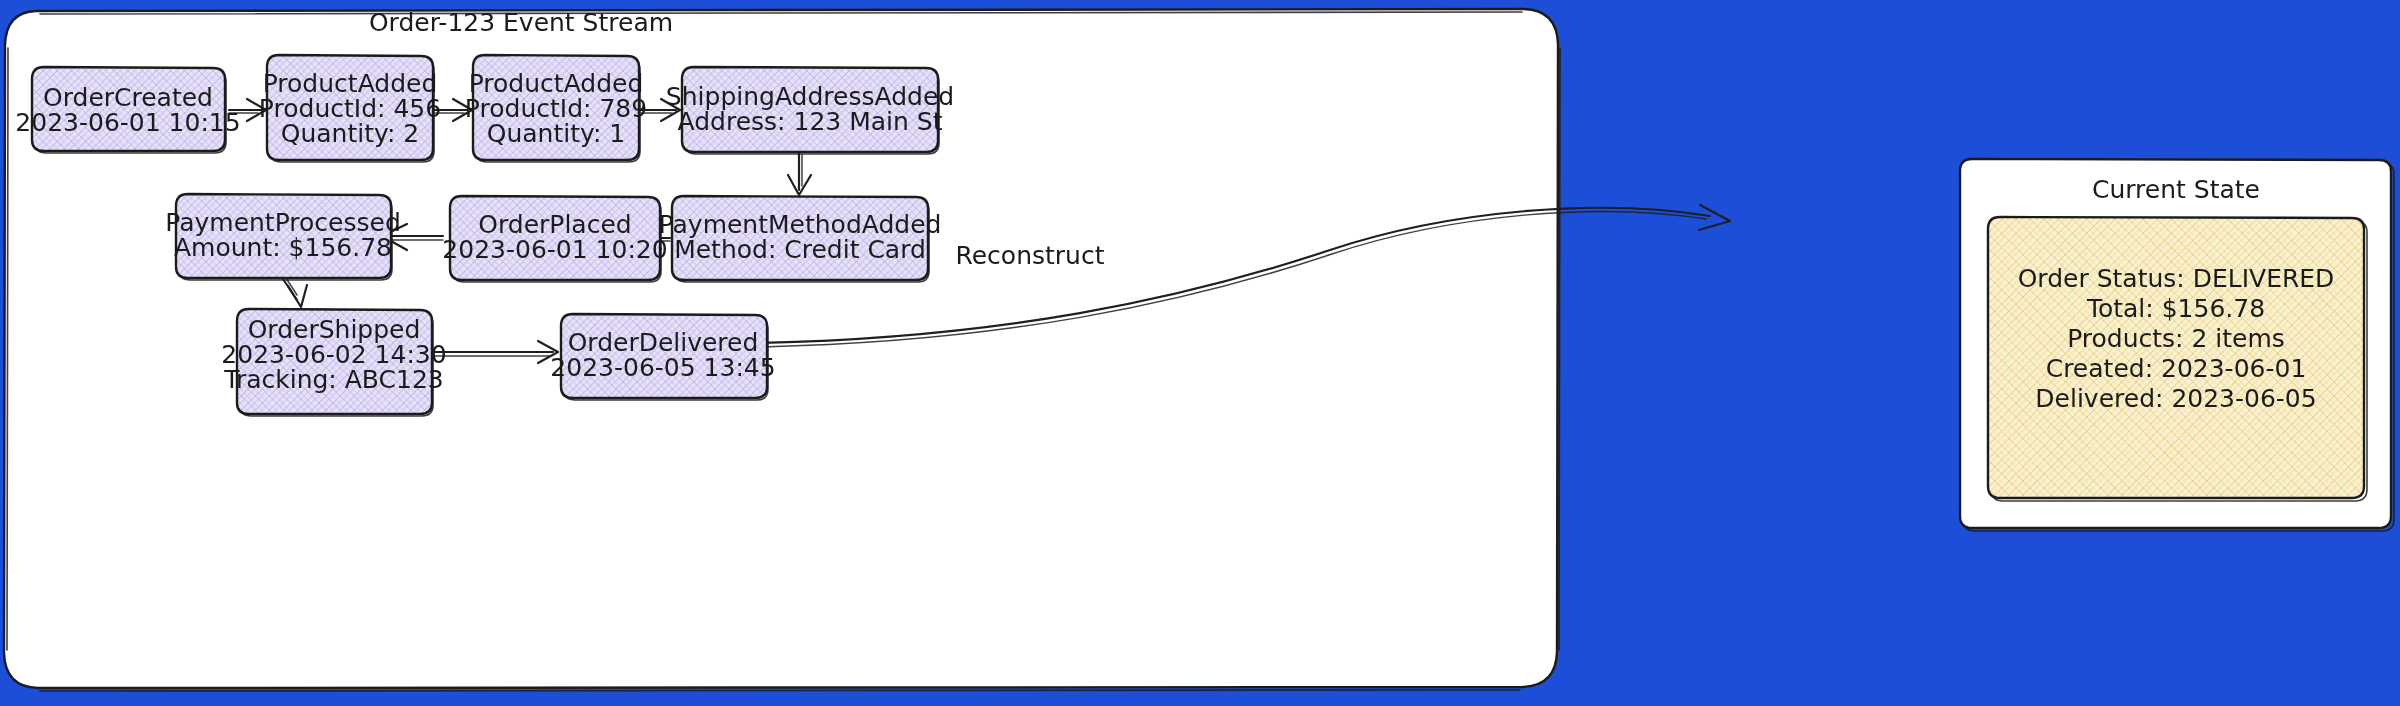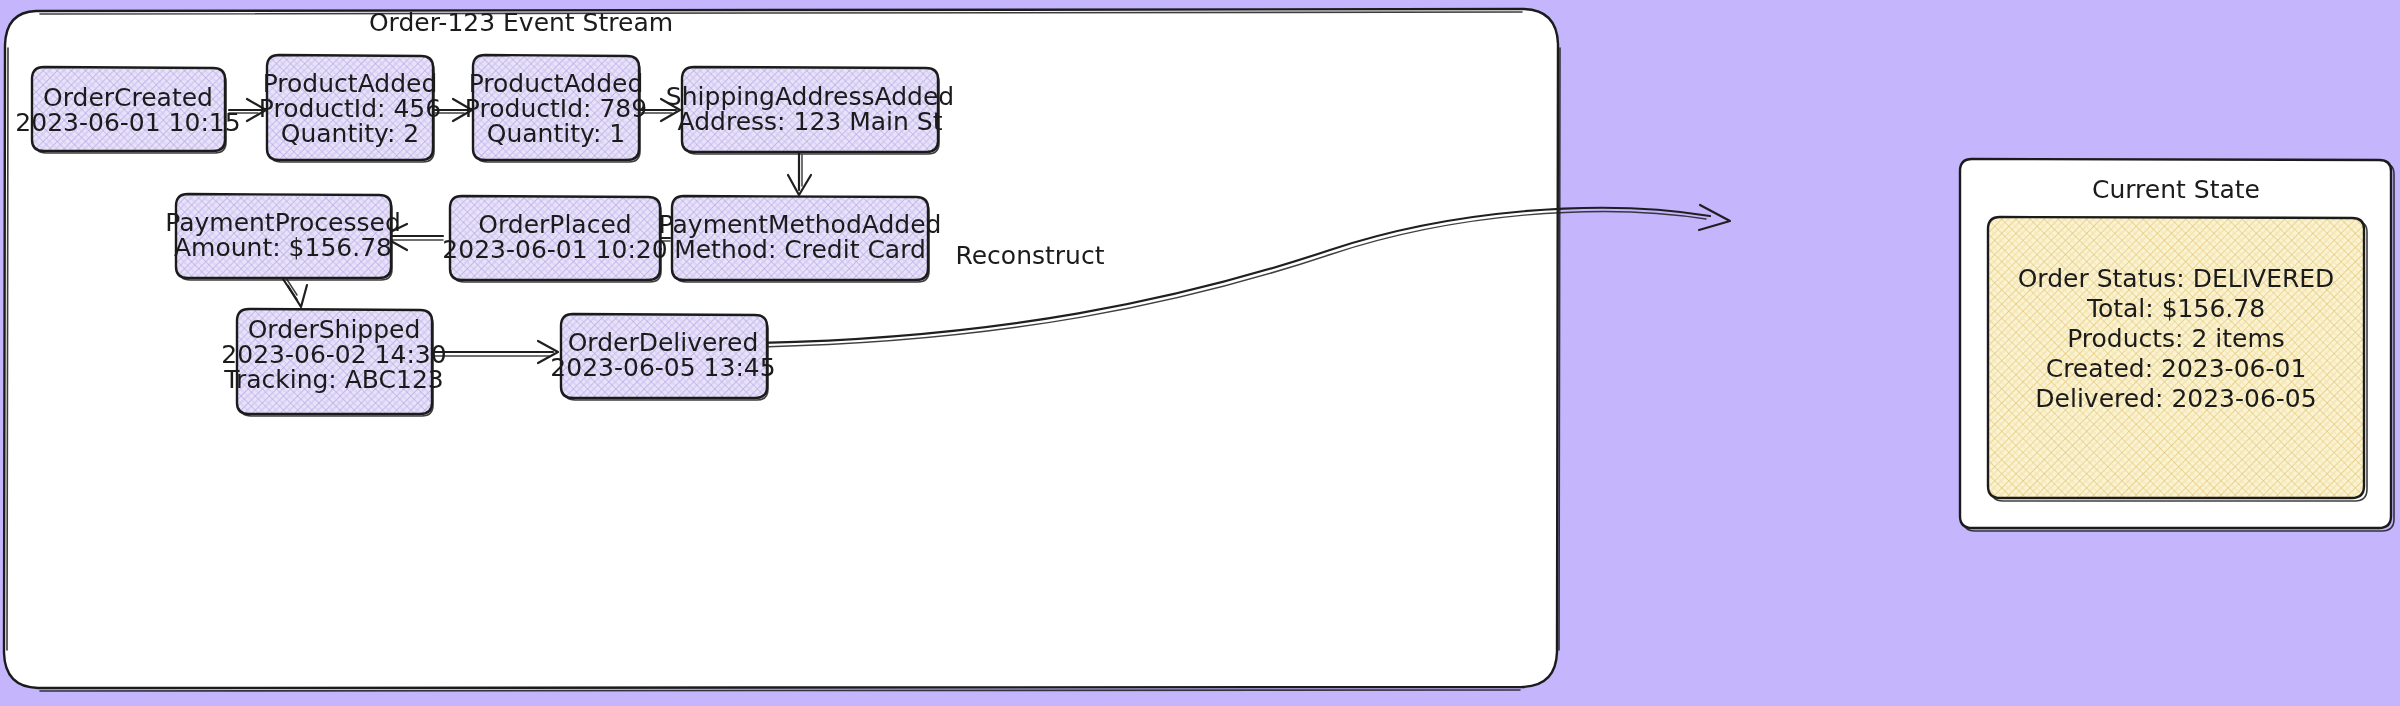"Order-123 Event Stream" #canvas { background: #c4b5fd -> #1d4ed8 }
